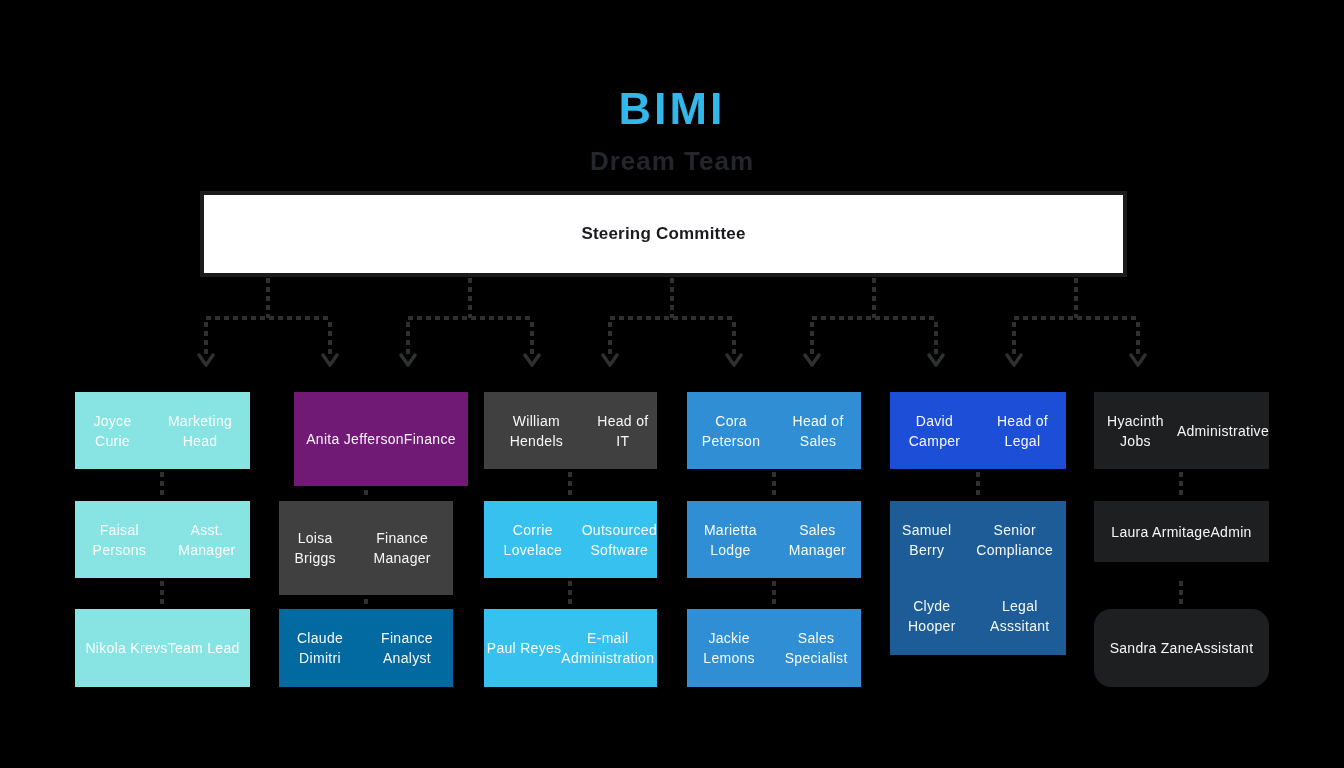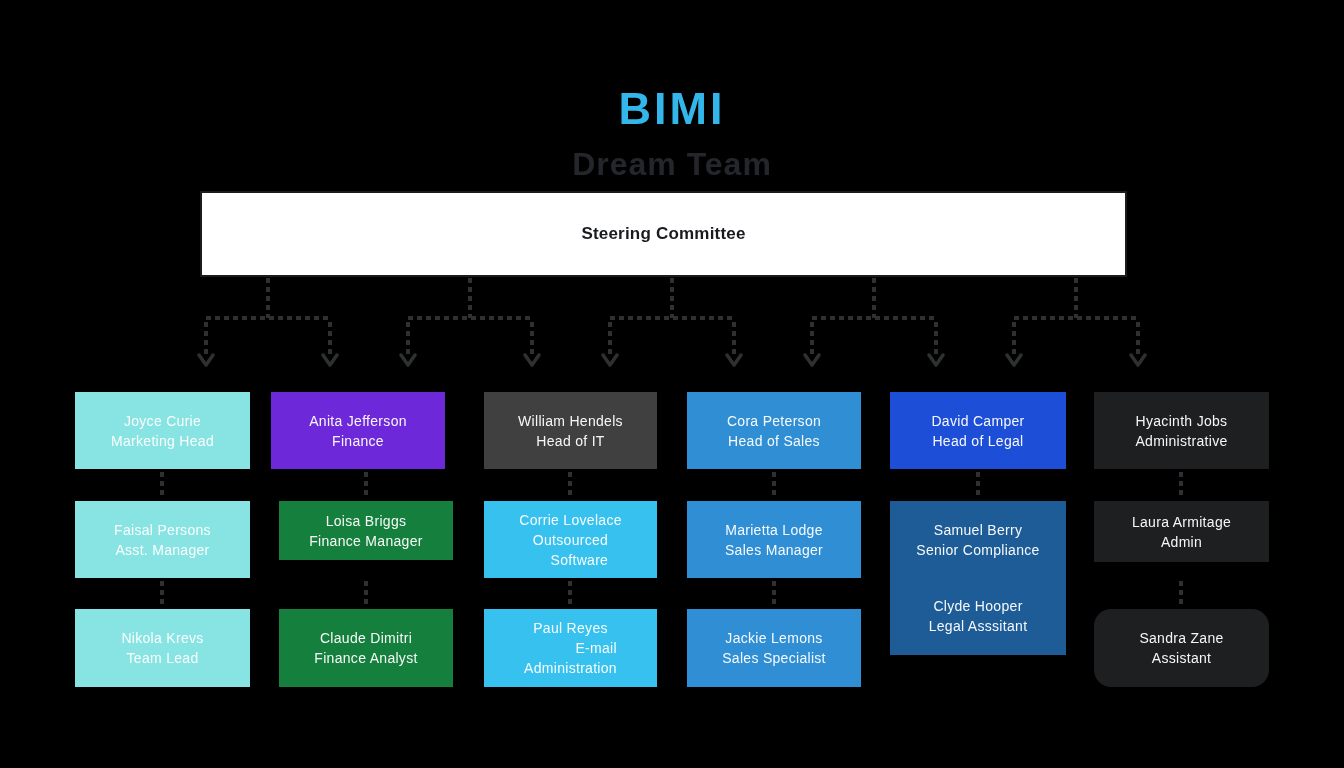"Dream Team" .subtitle { font-size: 32px -> 26px }
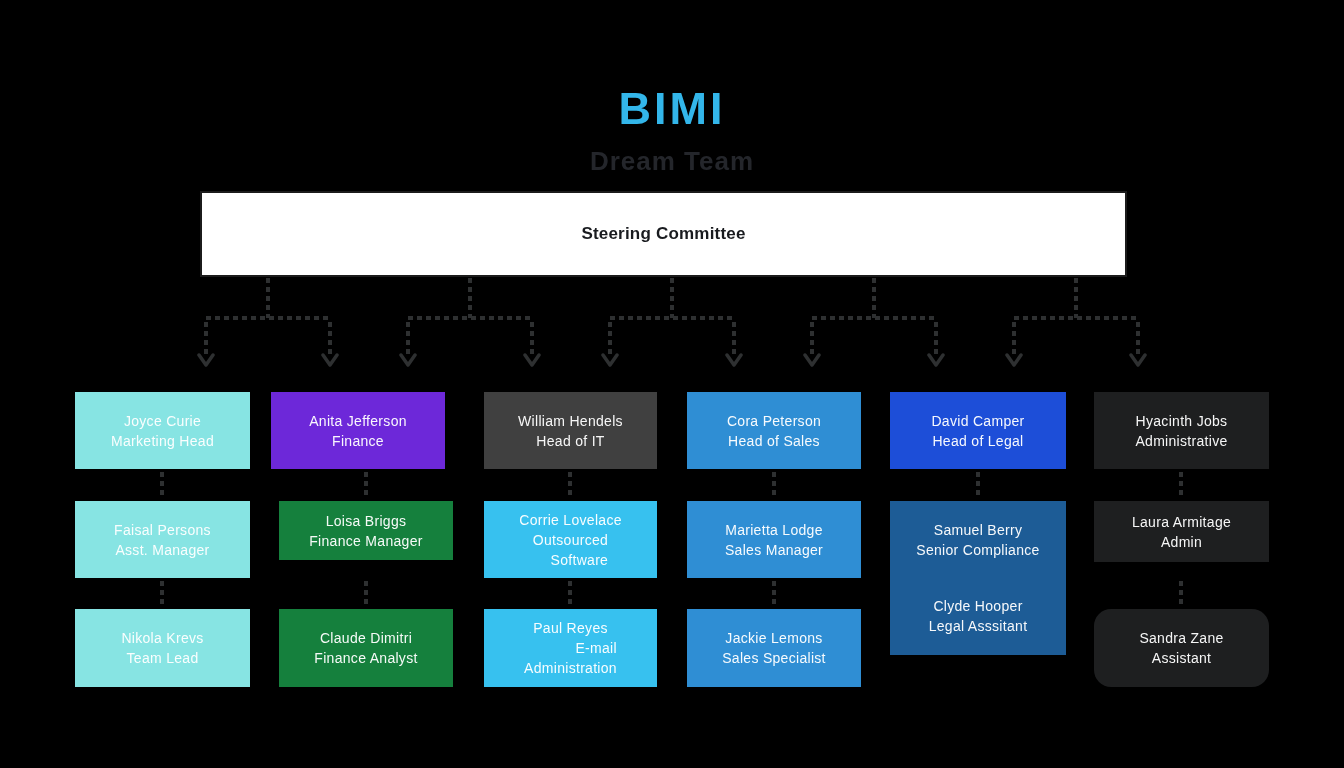"Steering Committee" .steering { border: 2px solid #d946ef -> 4px solid #d946ef }
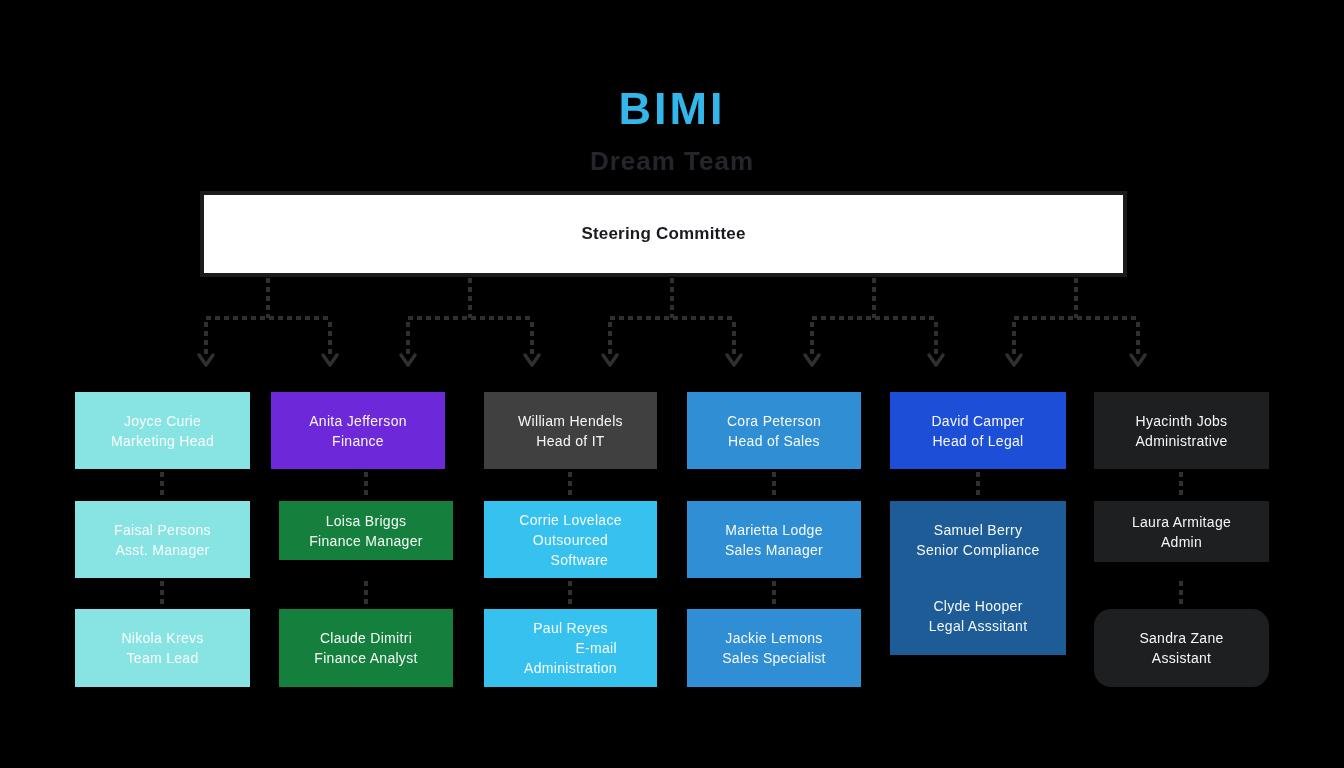"Joyce Curie" .box { flex-direction: column -> row; text-align: right -> center }
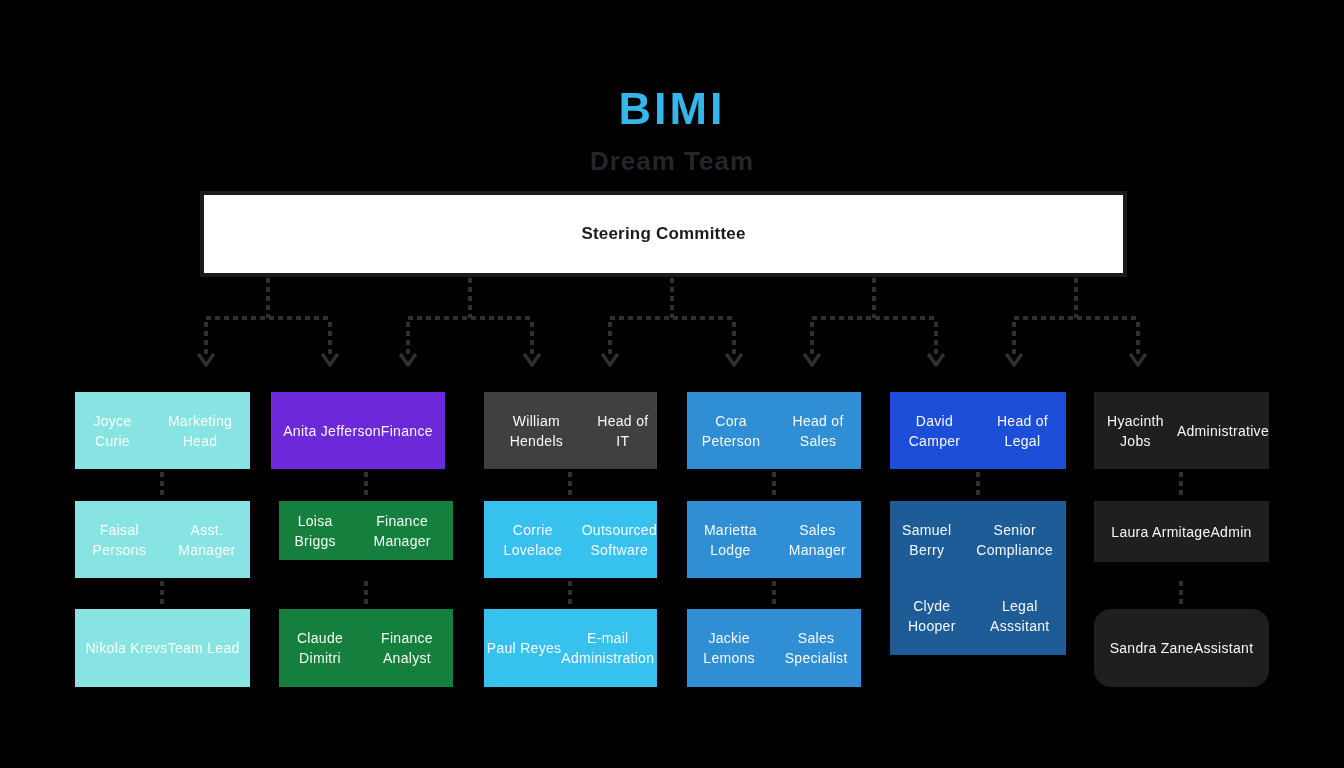"Anita Jefferson" div.box { background: #6d28d9 -> #701a75; height: 77px -> 94px; left: 271px -> 294px }
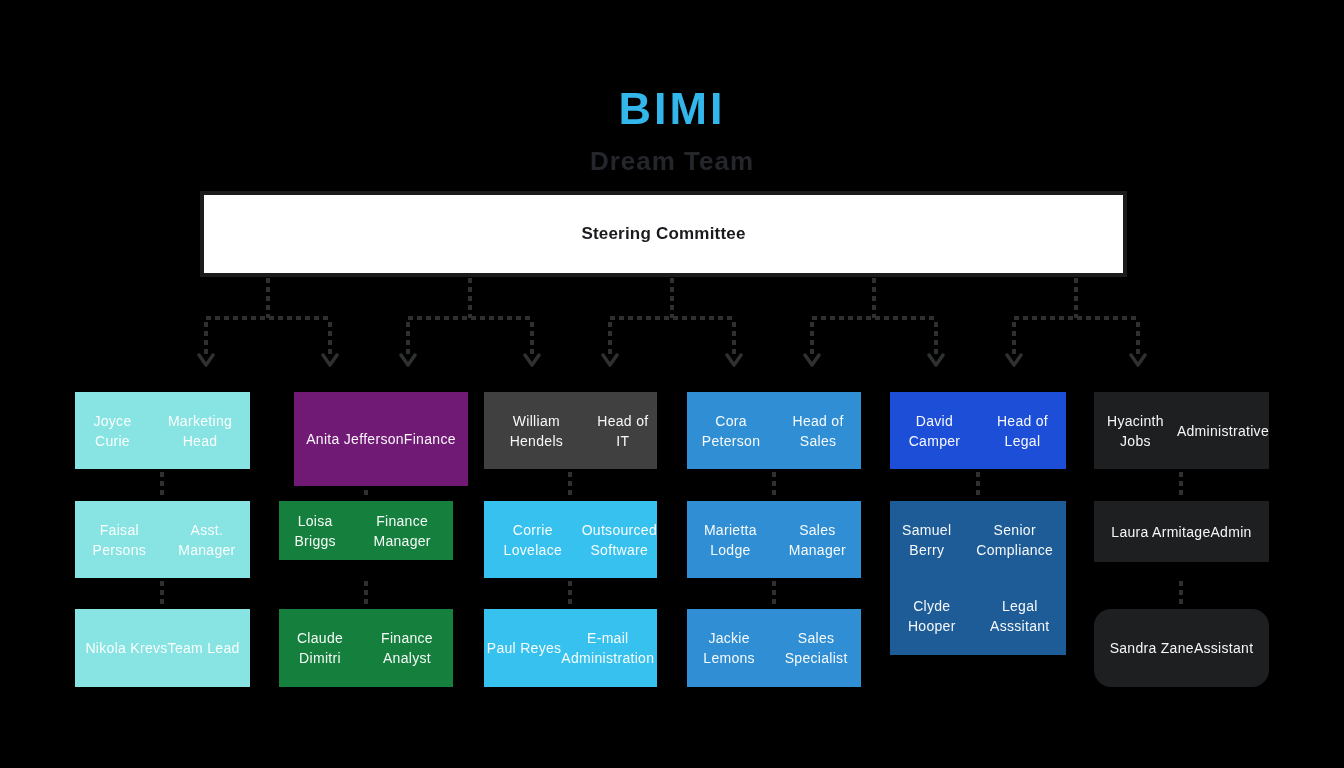"Loisa Briggs" div.box { background: #15803d -> #404040; height: 59px -> 94px }
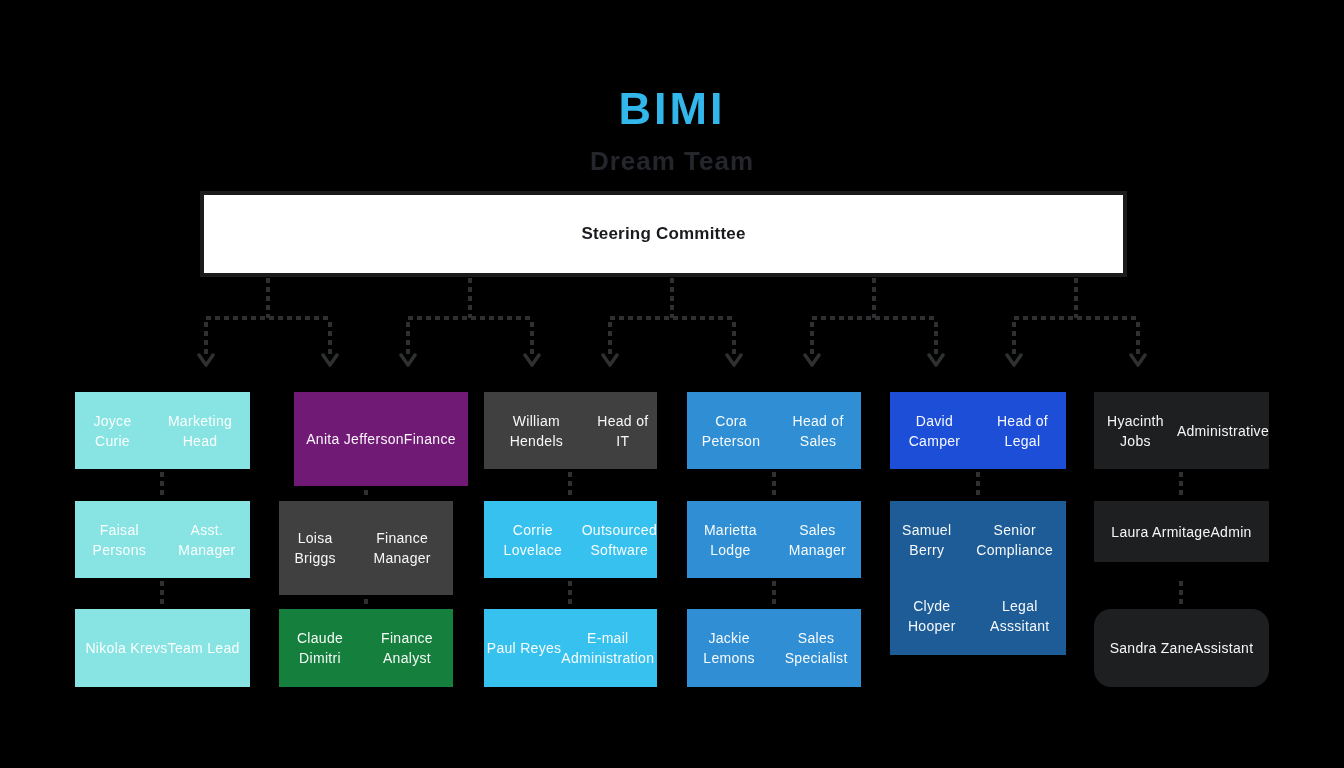"Claude Dimitri" div.box { background: #15803d -> #0369a1 }
